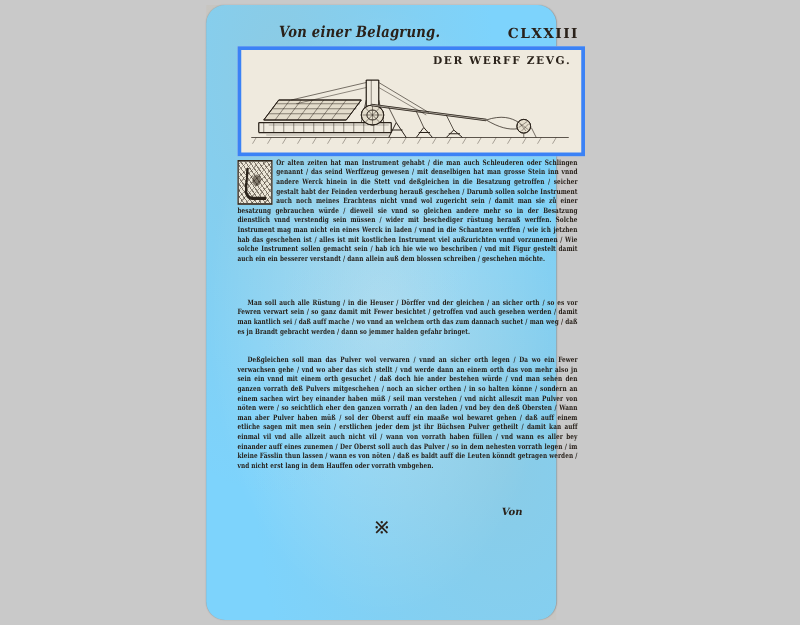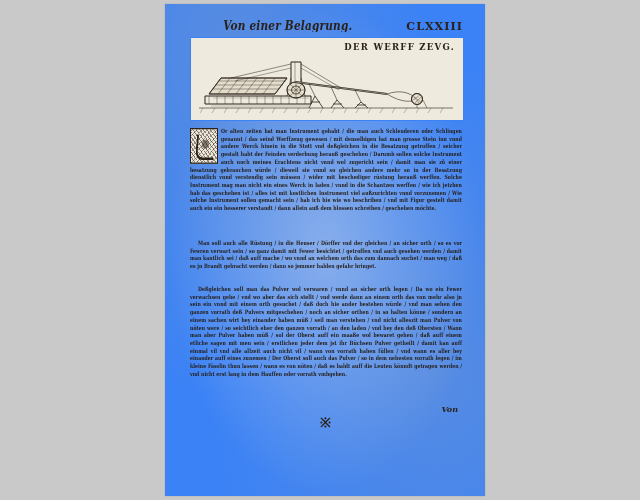"Von einer Belagrung." #page { background: #3b82f6 -> #7dd3fc; border-radius: none -> 15px; width: 320px -> 280px }
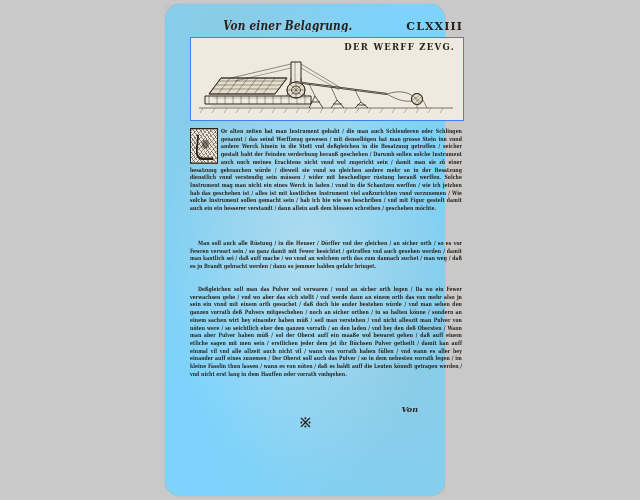"DER WERFF ZEVG." .figure { border: 1px solid #3b82f6 -> 3px solid #3b82f6 }
